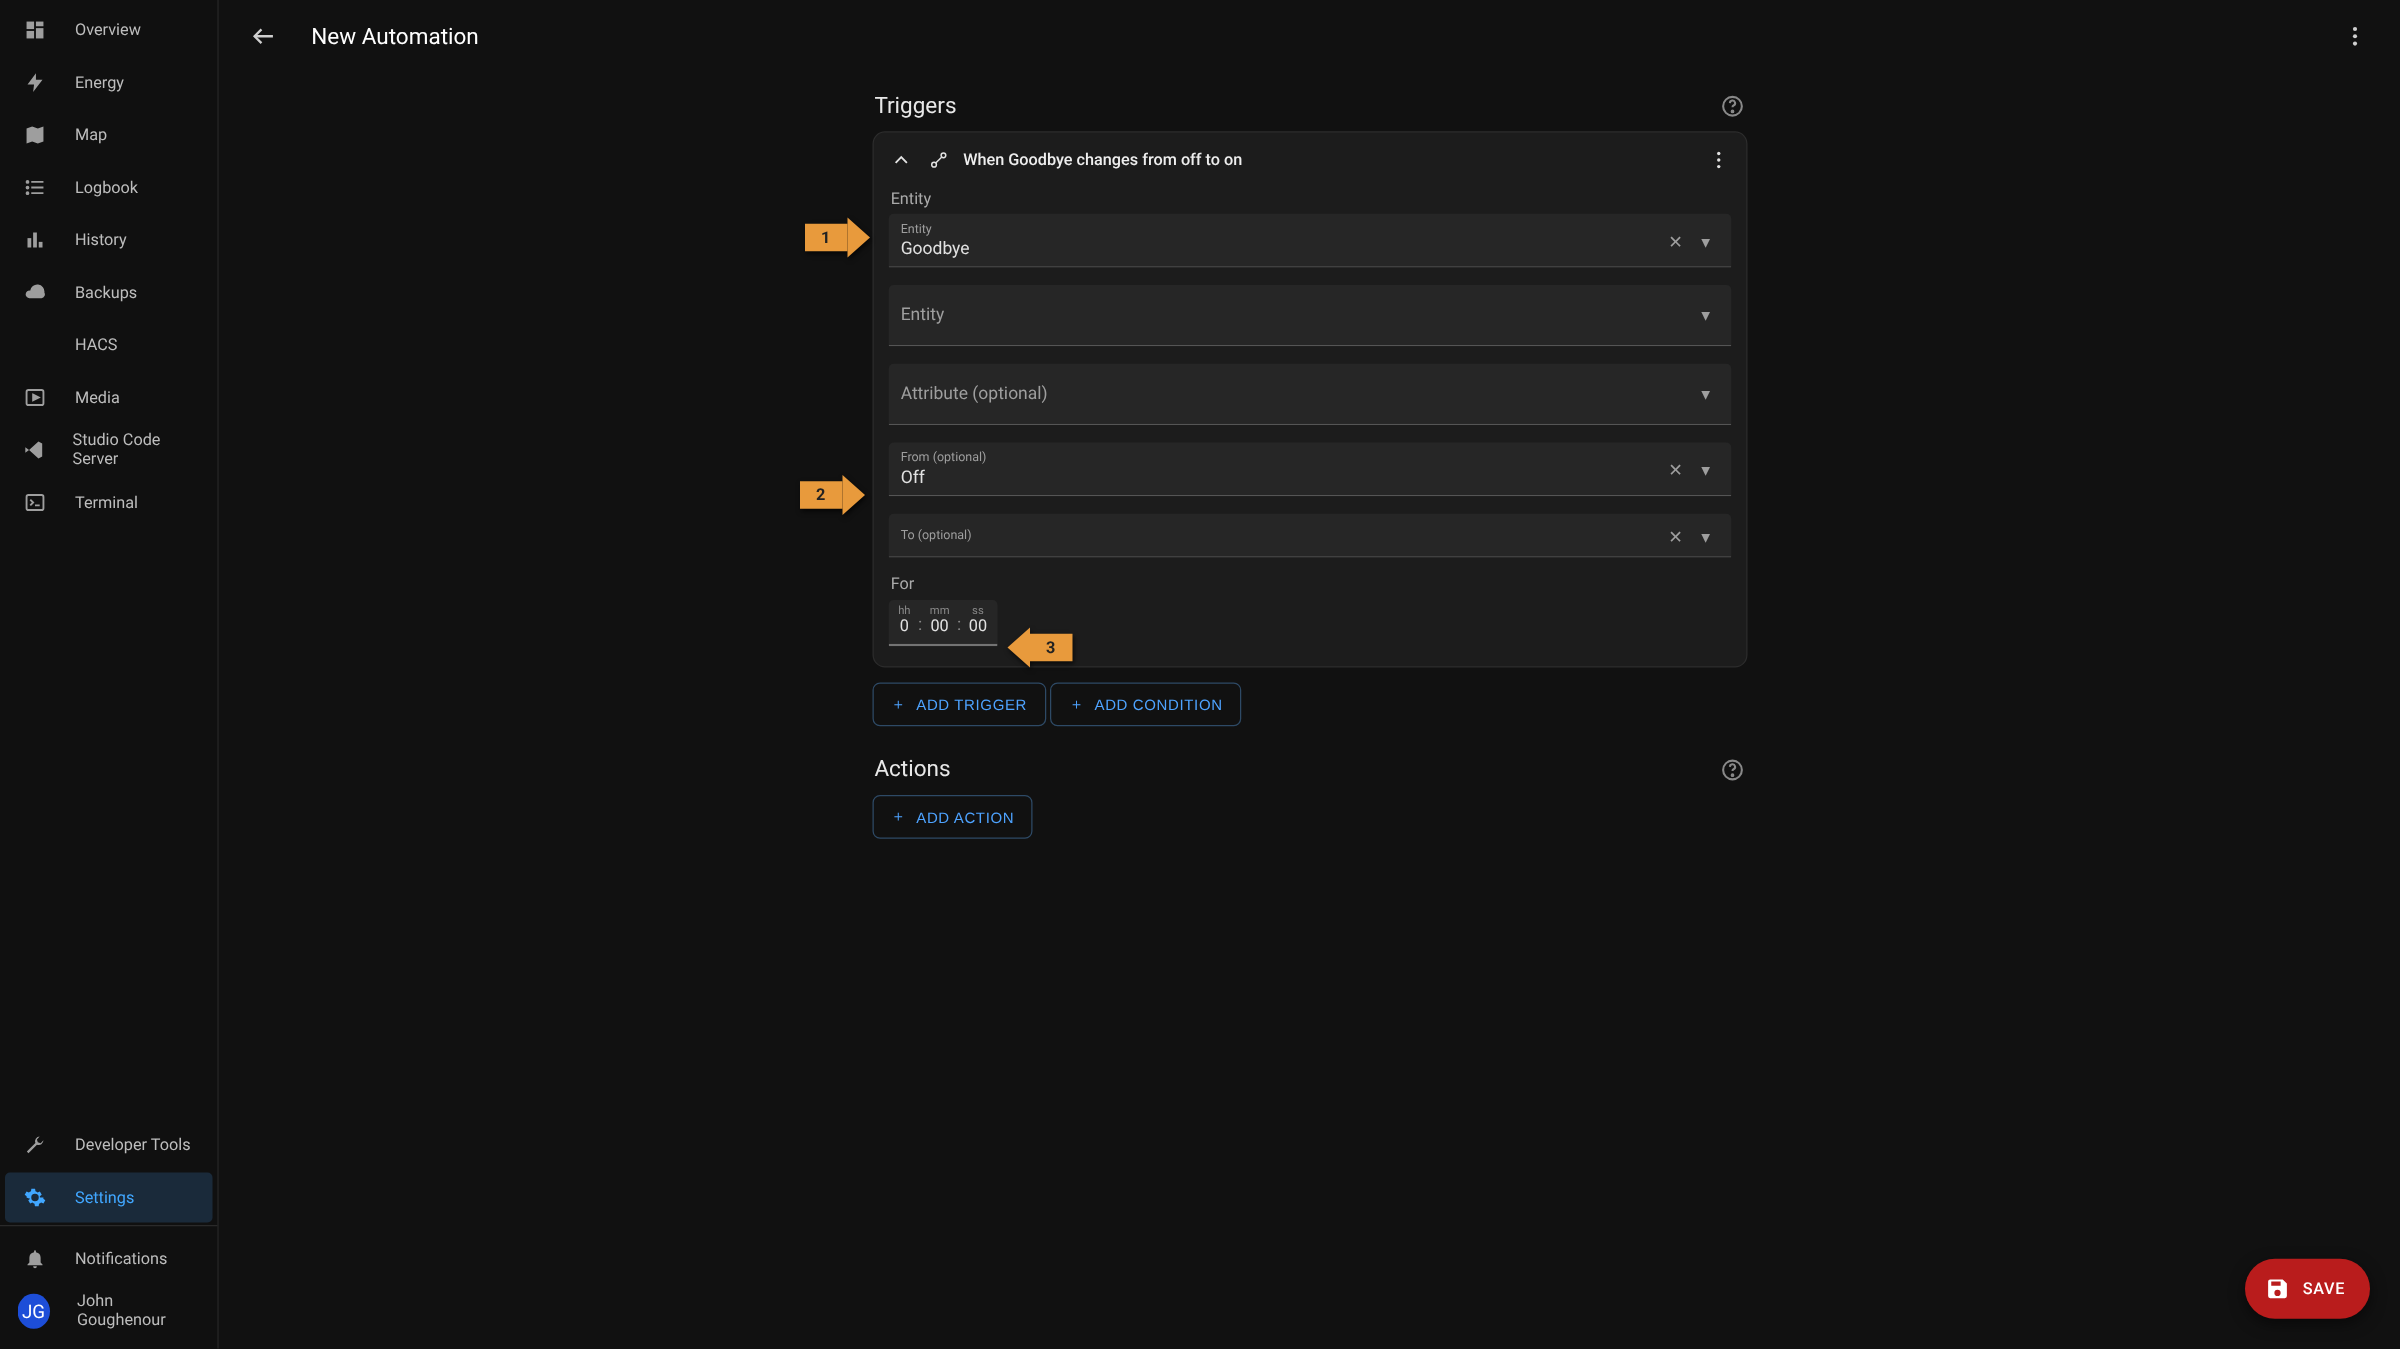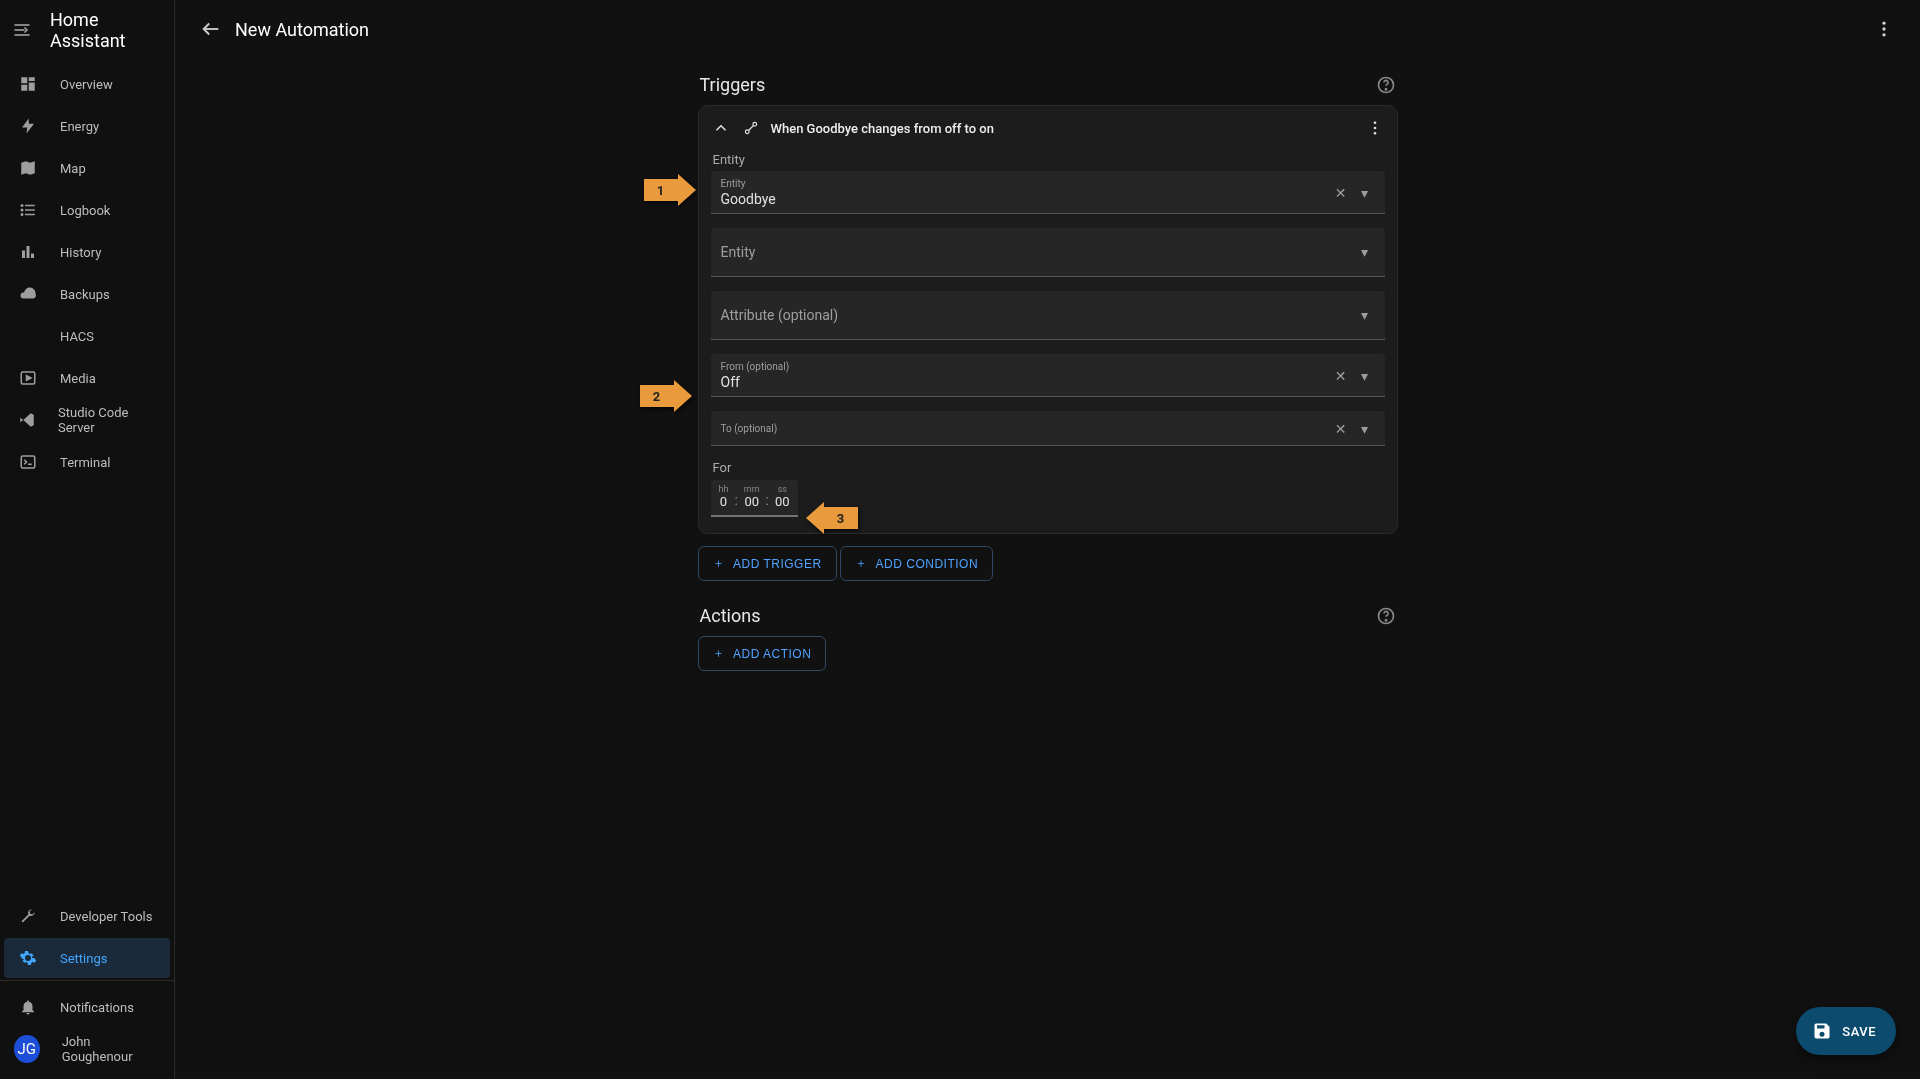"Home Assistant" div.sidebar-header { html: <div> <span> <svg> <line></line> <line></line> <line></line> <polyline></polyline> </svg> </span> <span>Home Assistant</span> </div> -> none }
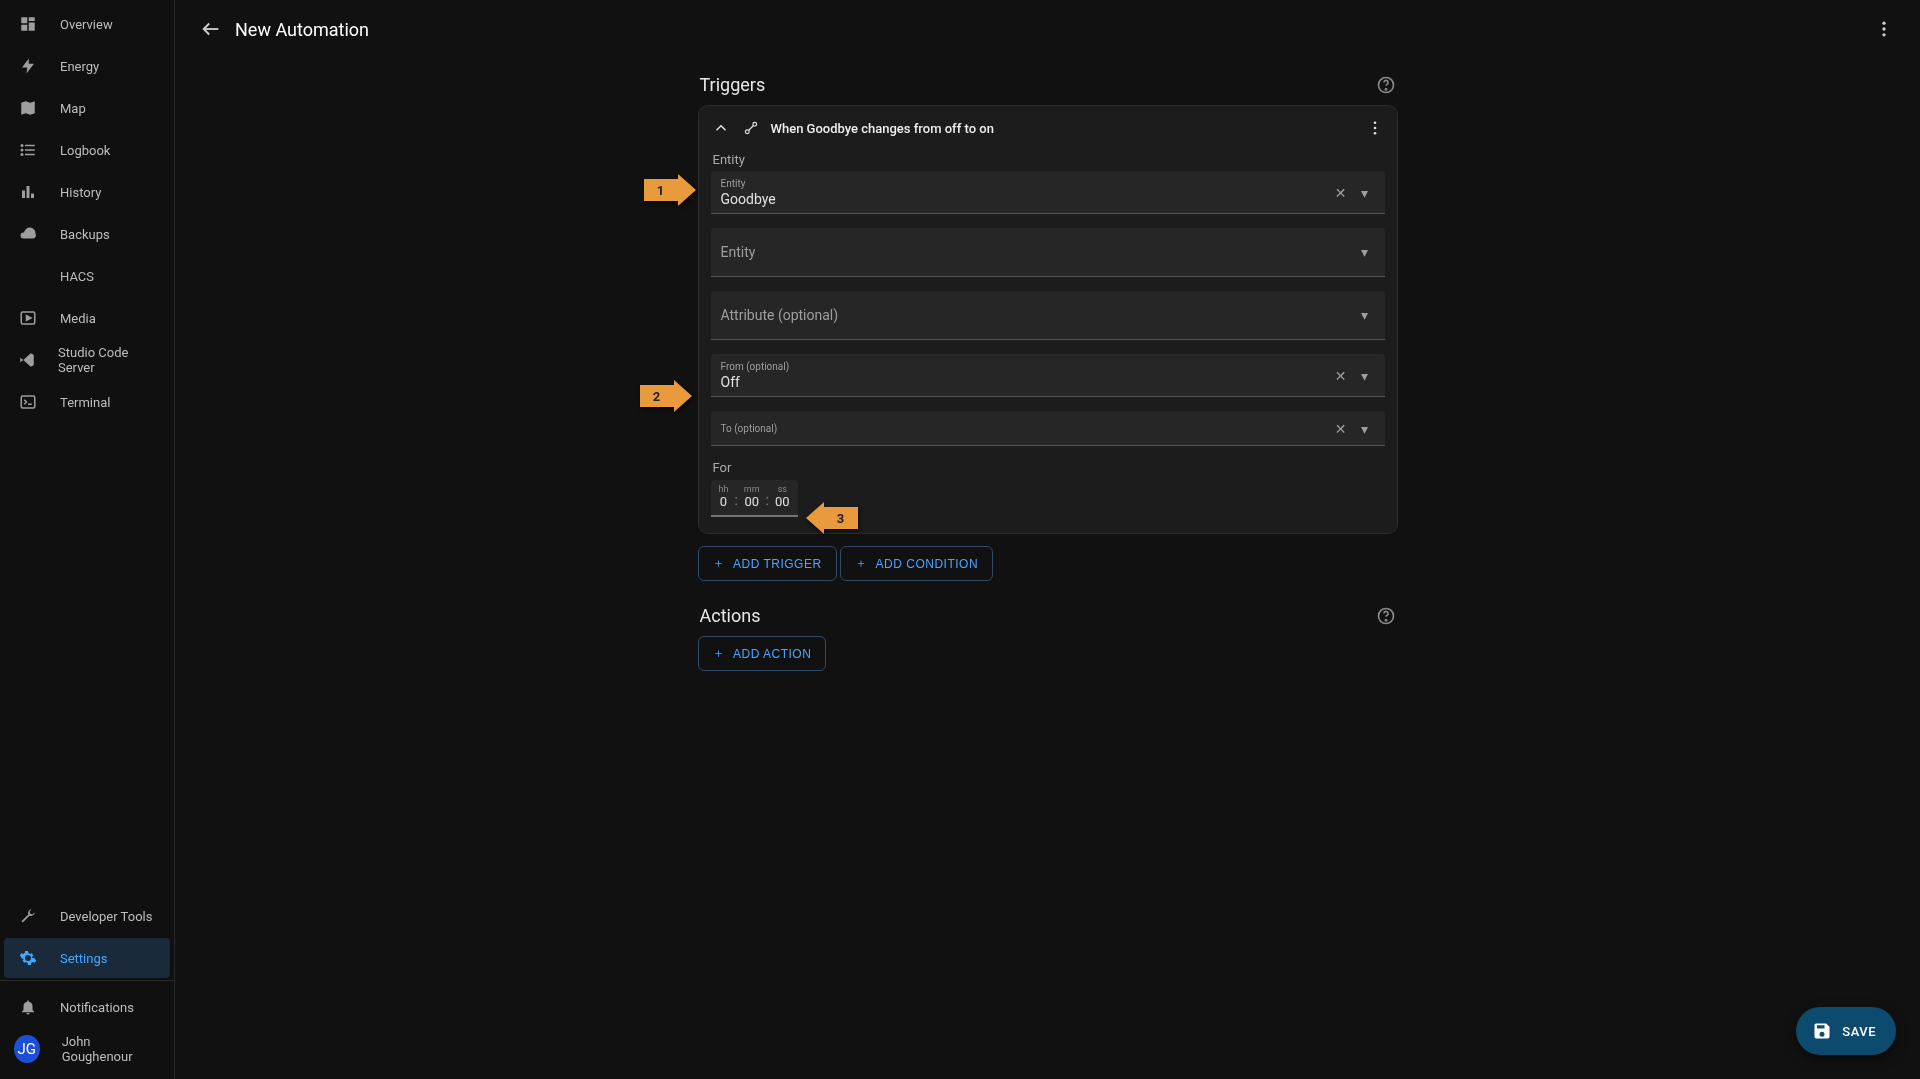"New Automation" .topbar { gap: 6px -> 20px }
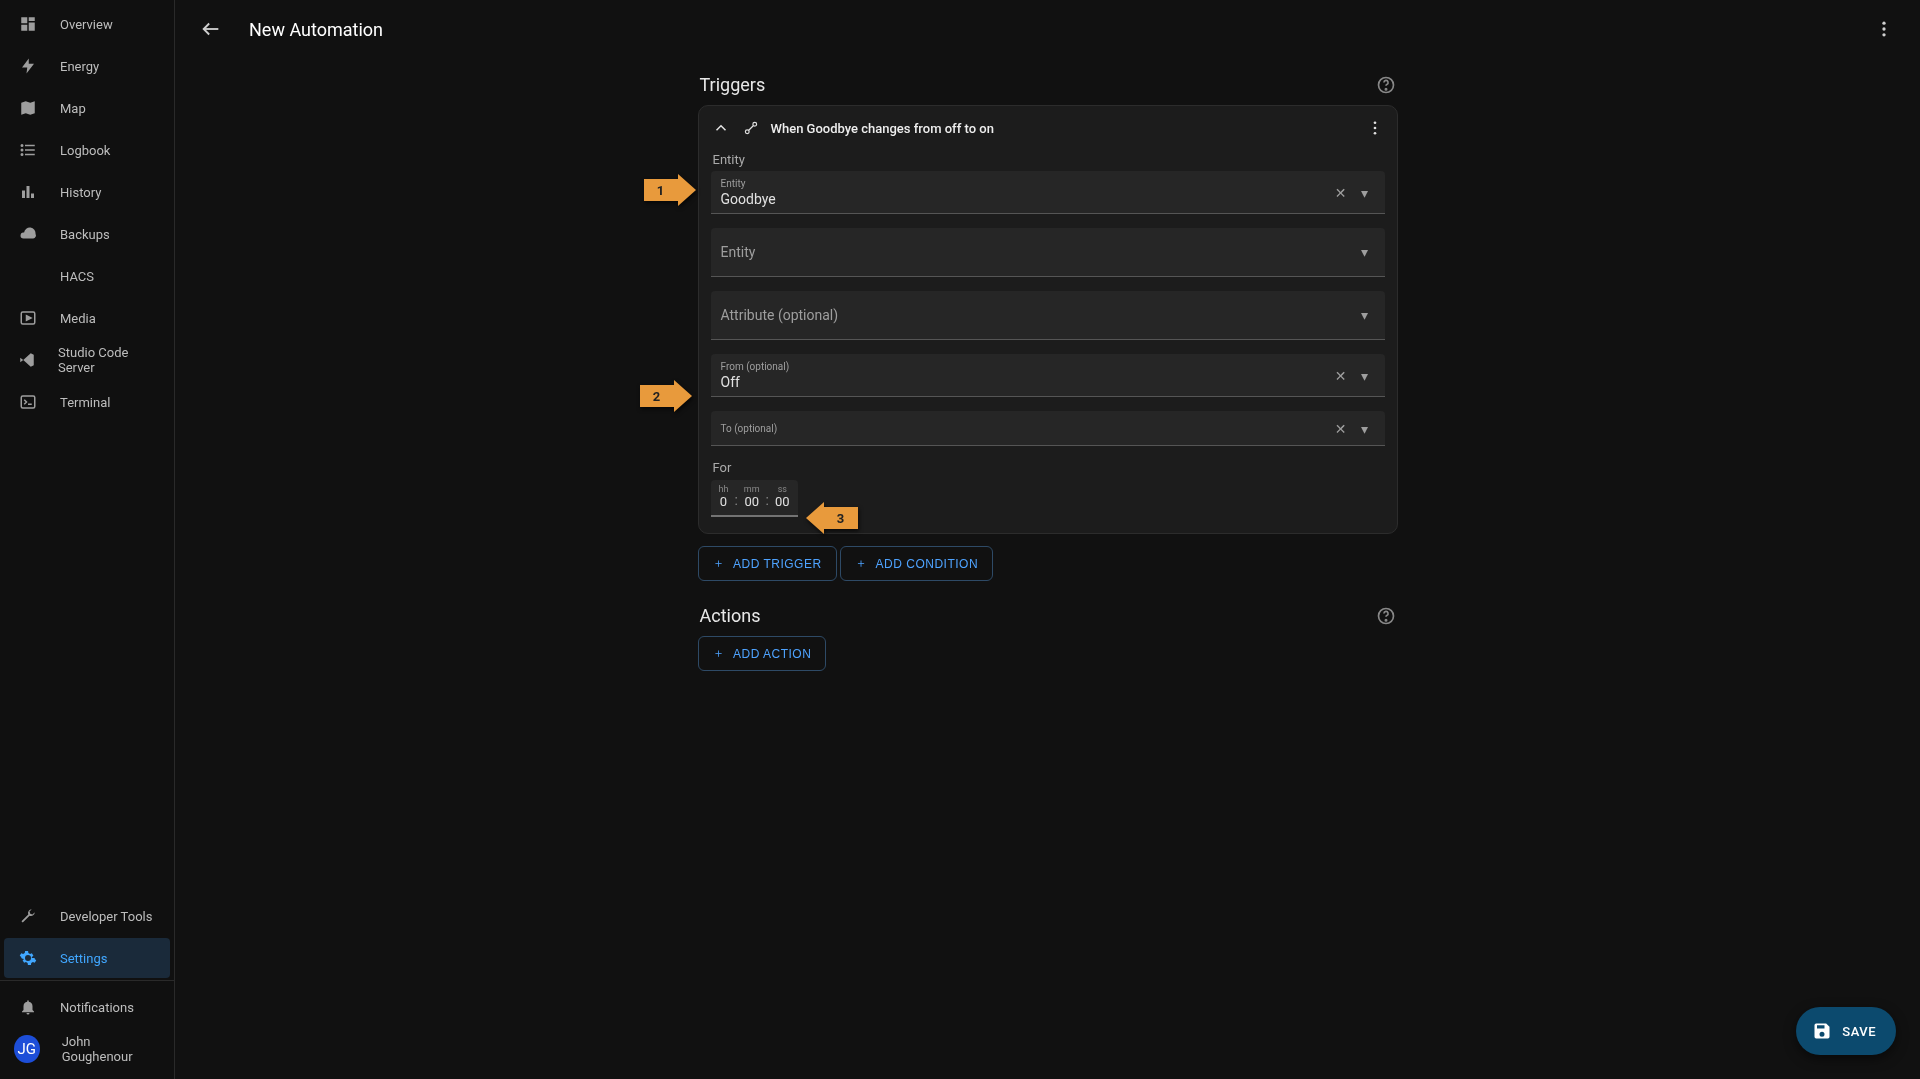"SAVE" .fab { background: #0c4a6e -> #b91c1c }
